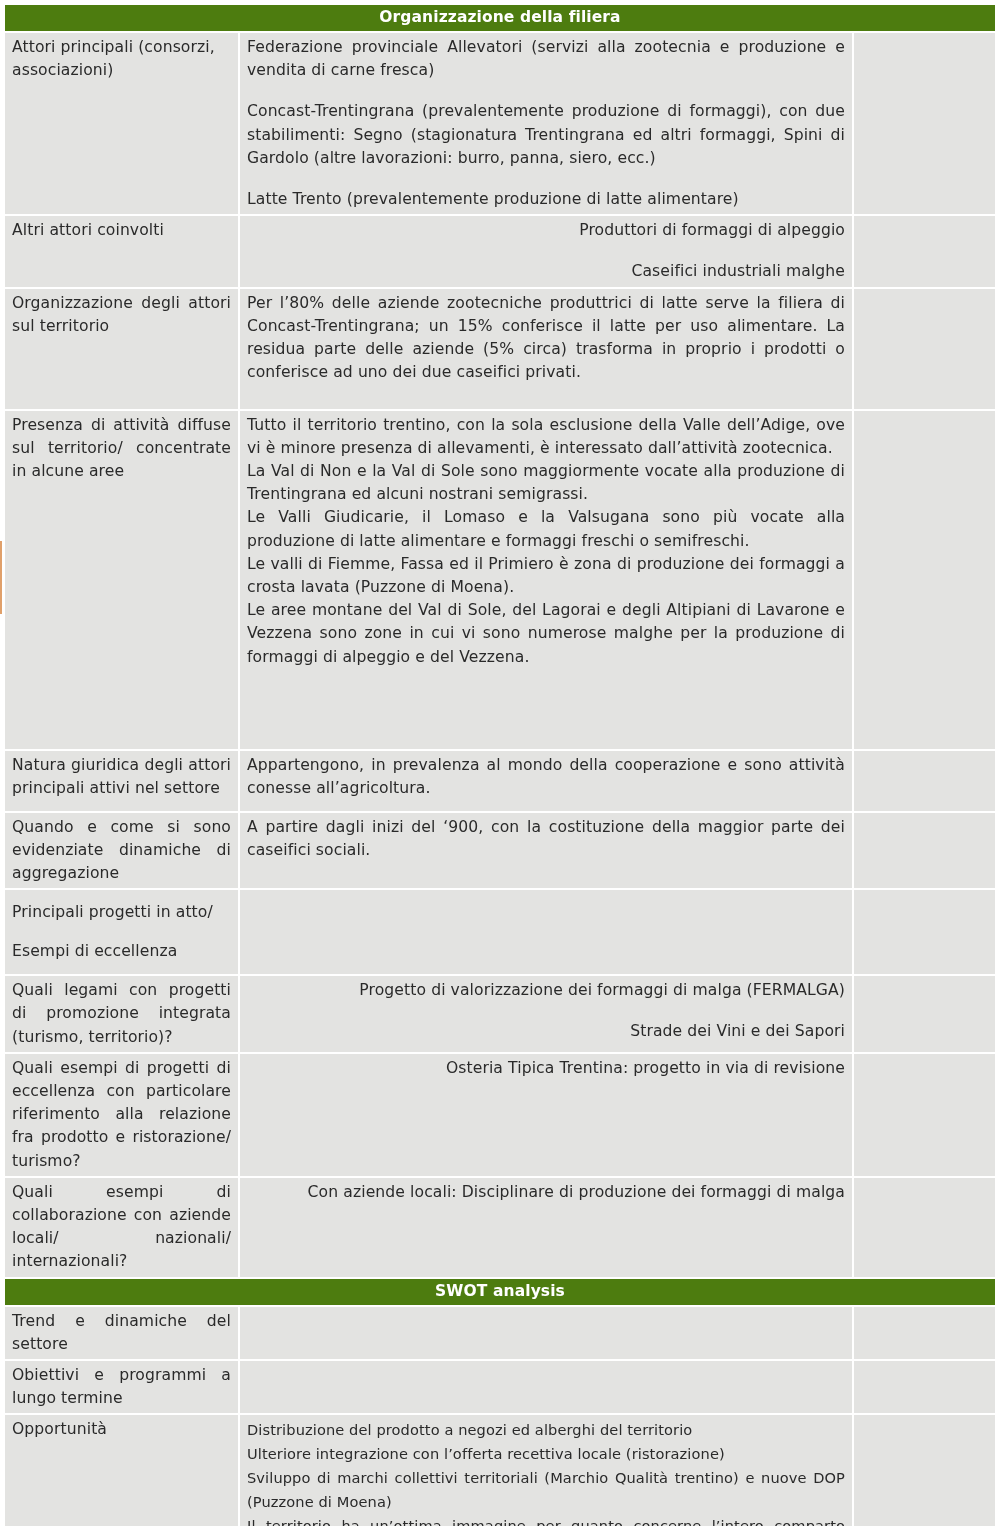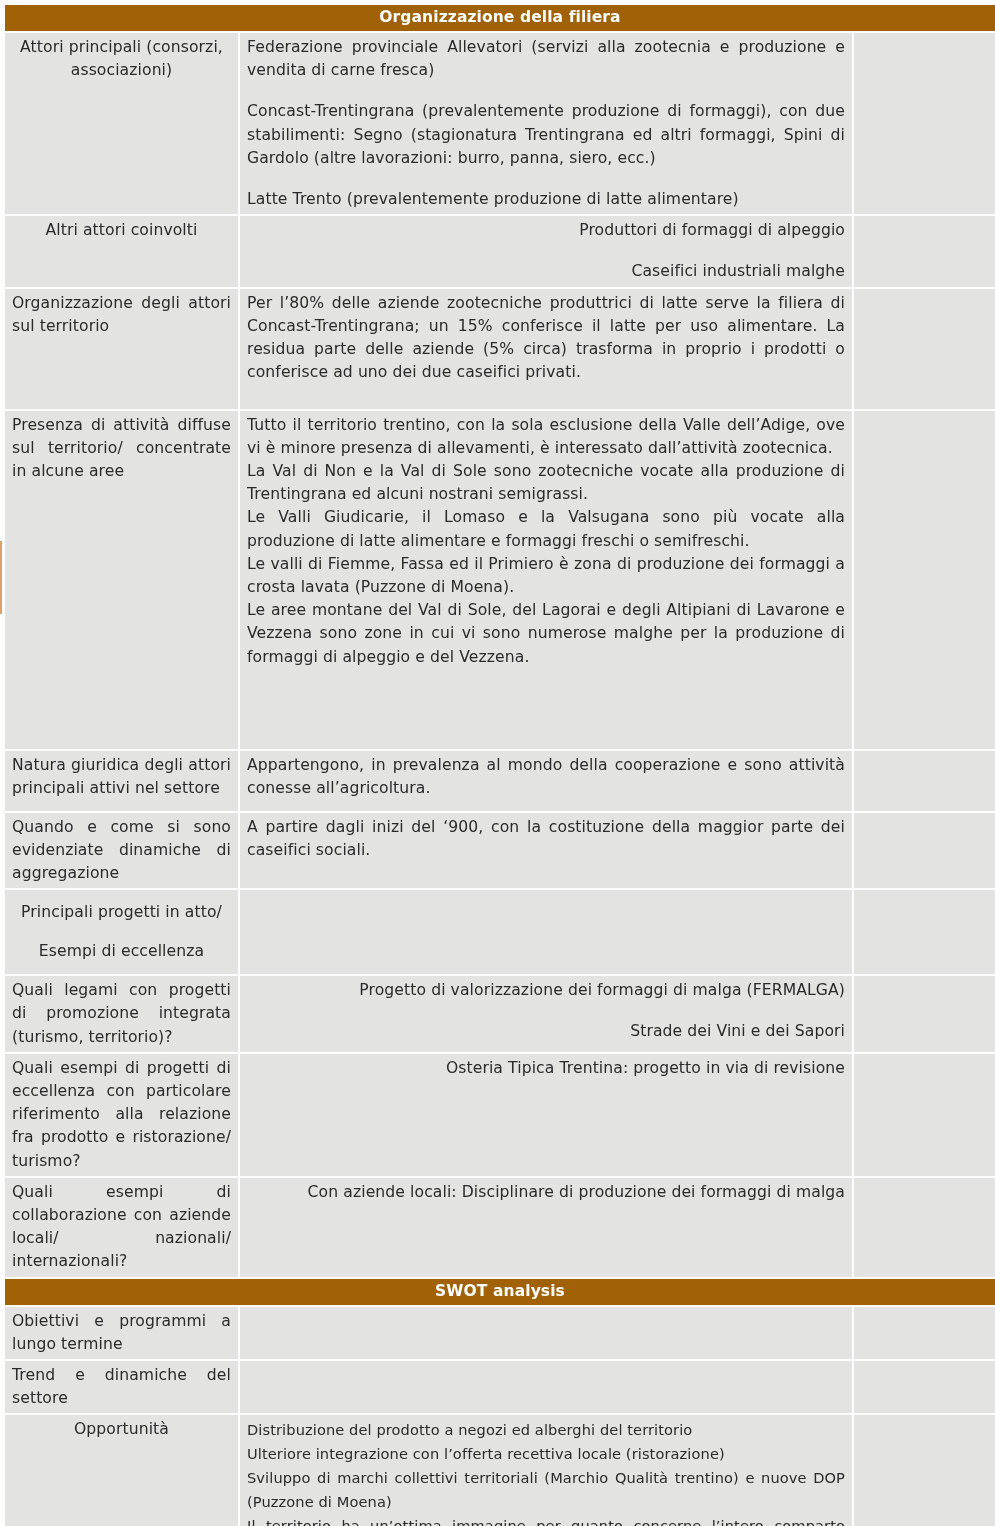"Organizzazione della filiera" tr.section td { background: #a16207 -> #4d7c0f }
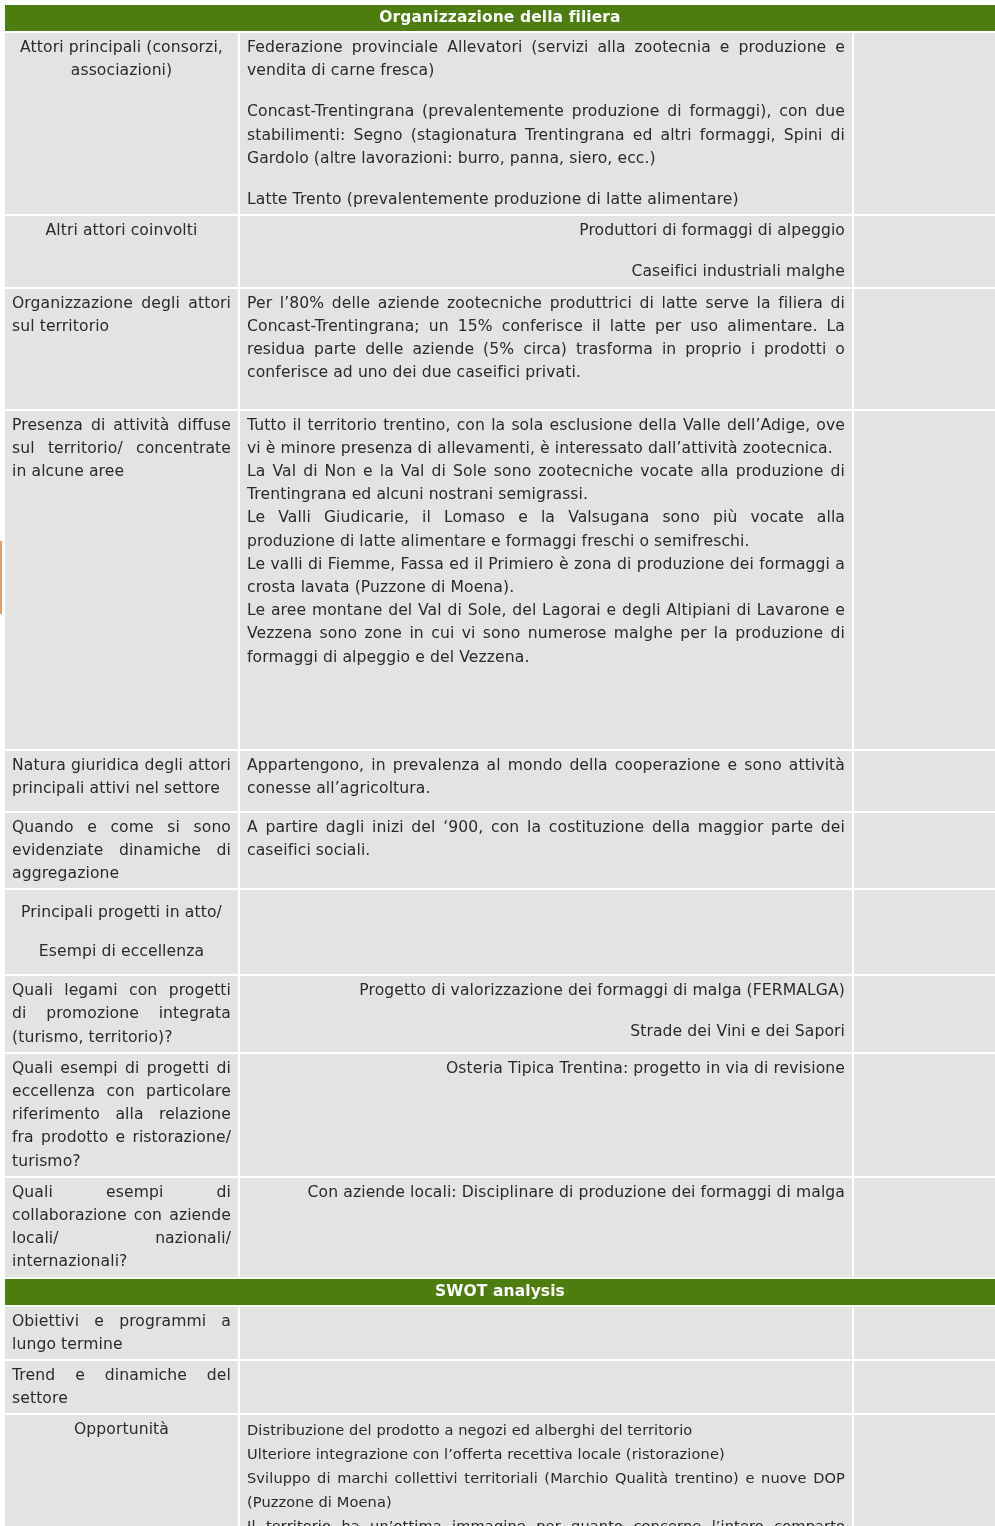"Attori principali (consorzi," td.label { text-align: center -> left }
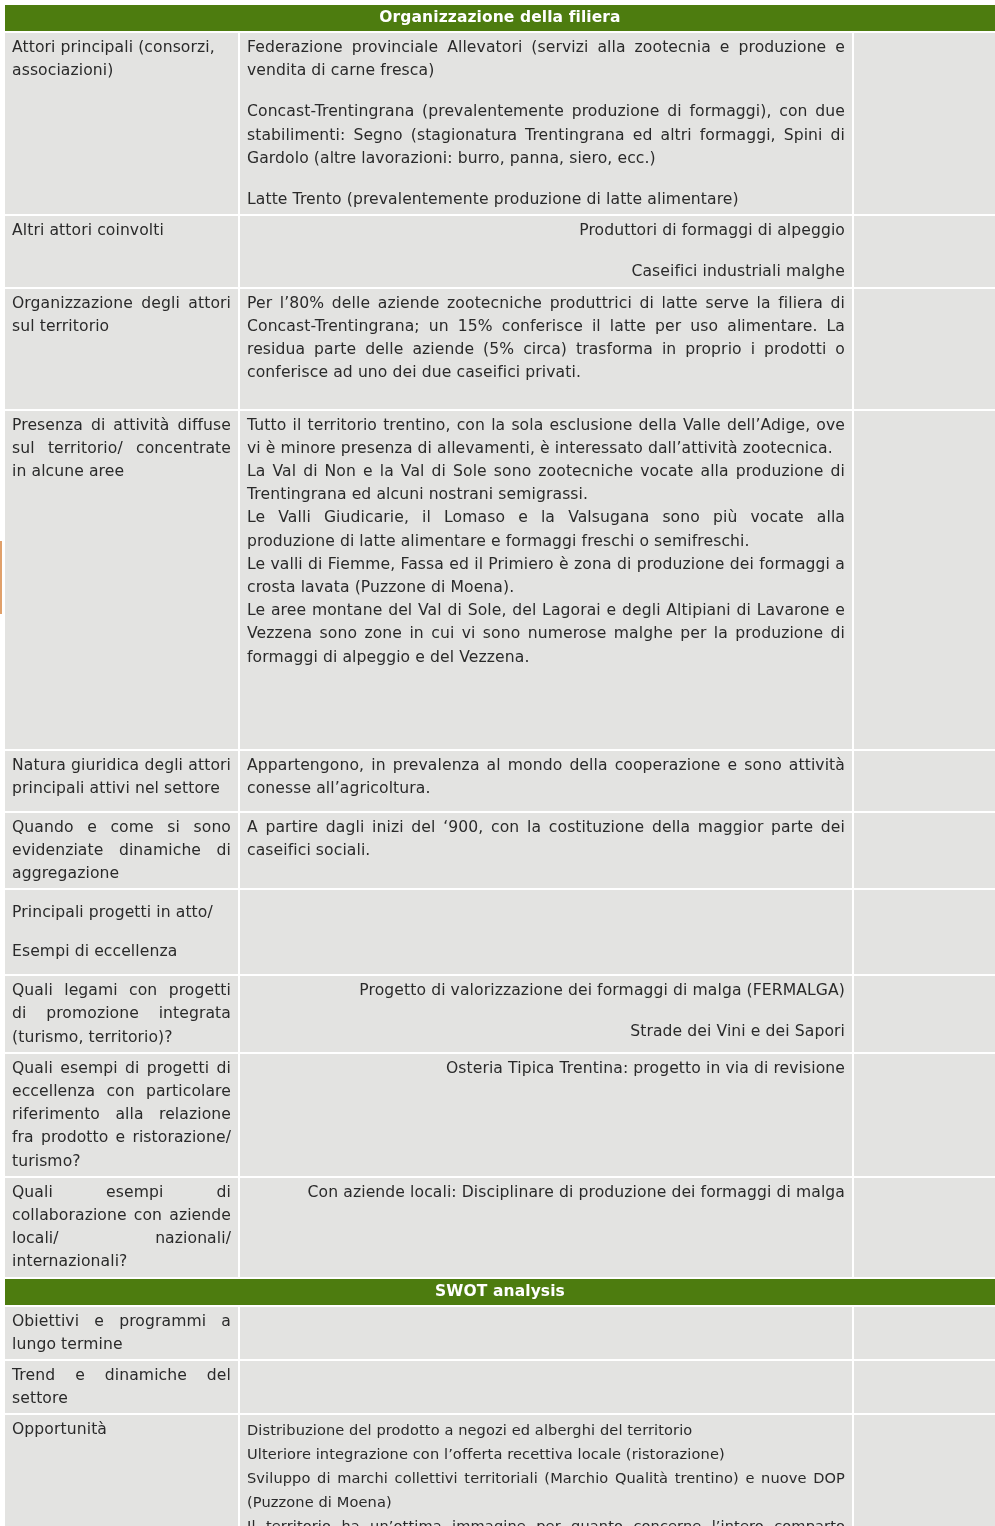"La Val di Non e" span.para { text: zootecniche -> maggiormente }
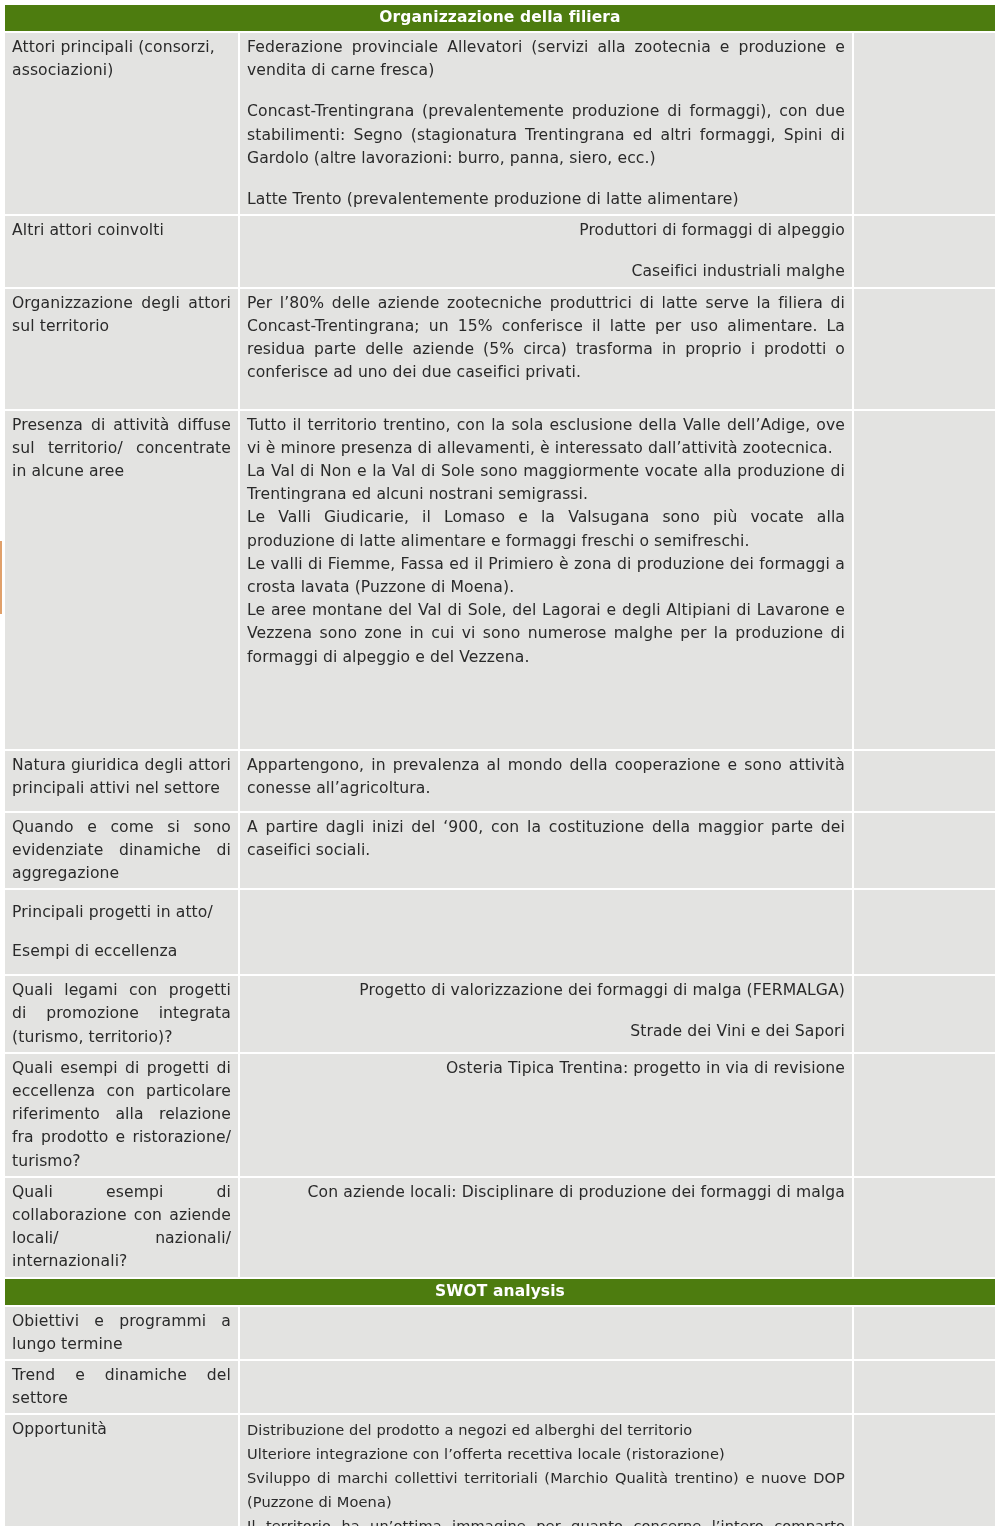"Obiettivi e programmi a lungo" tr { order: before "Trend e dinamiche del settore" -> after "Trend e dinamiche del settore" }
